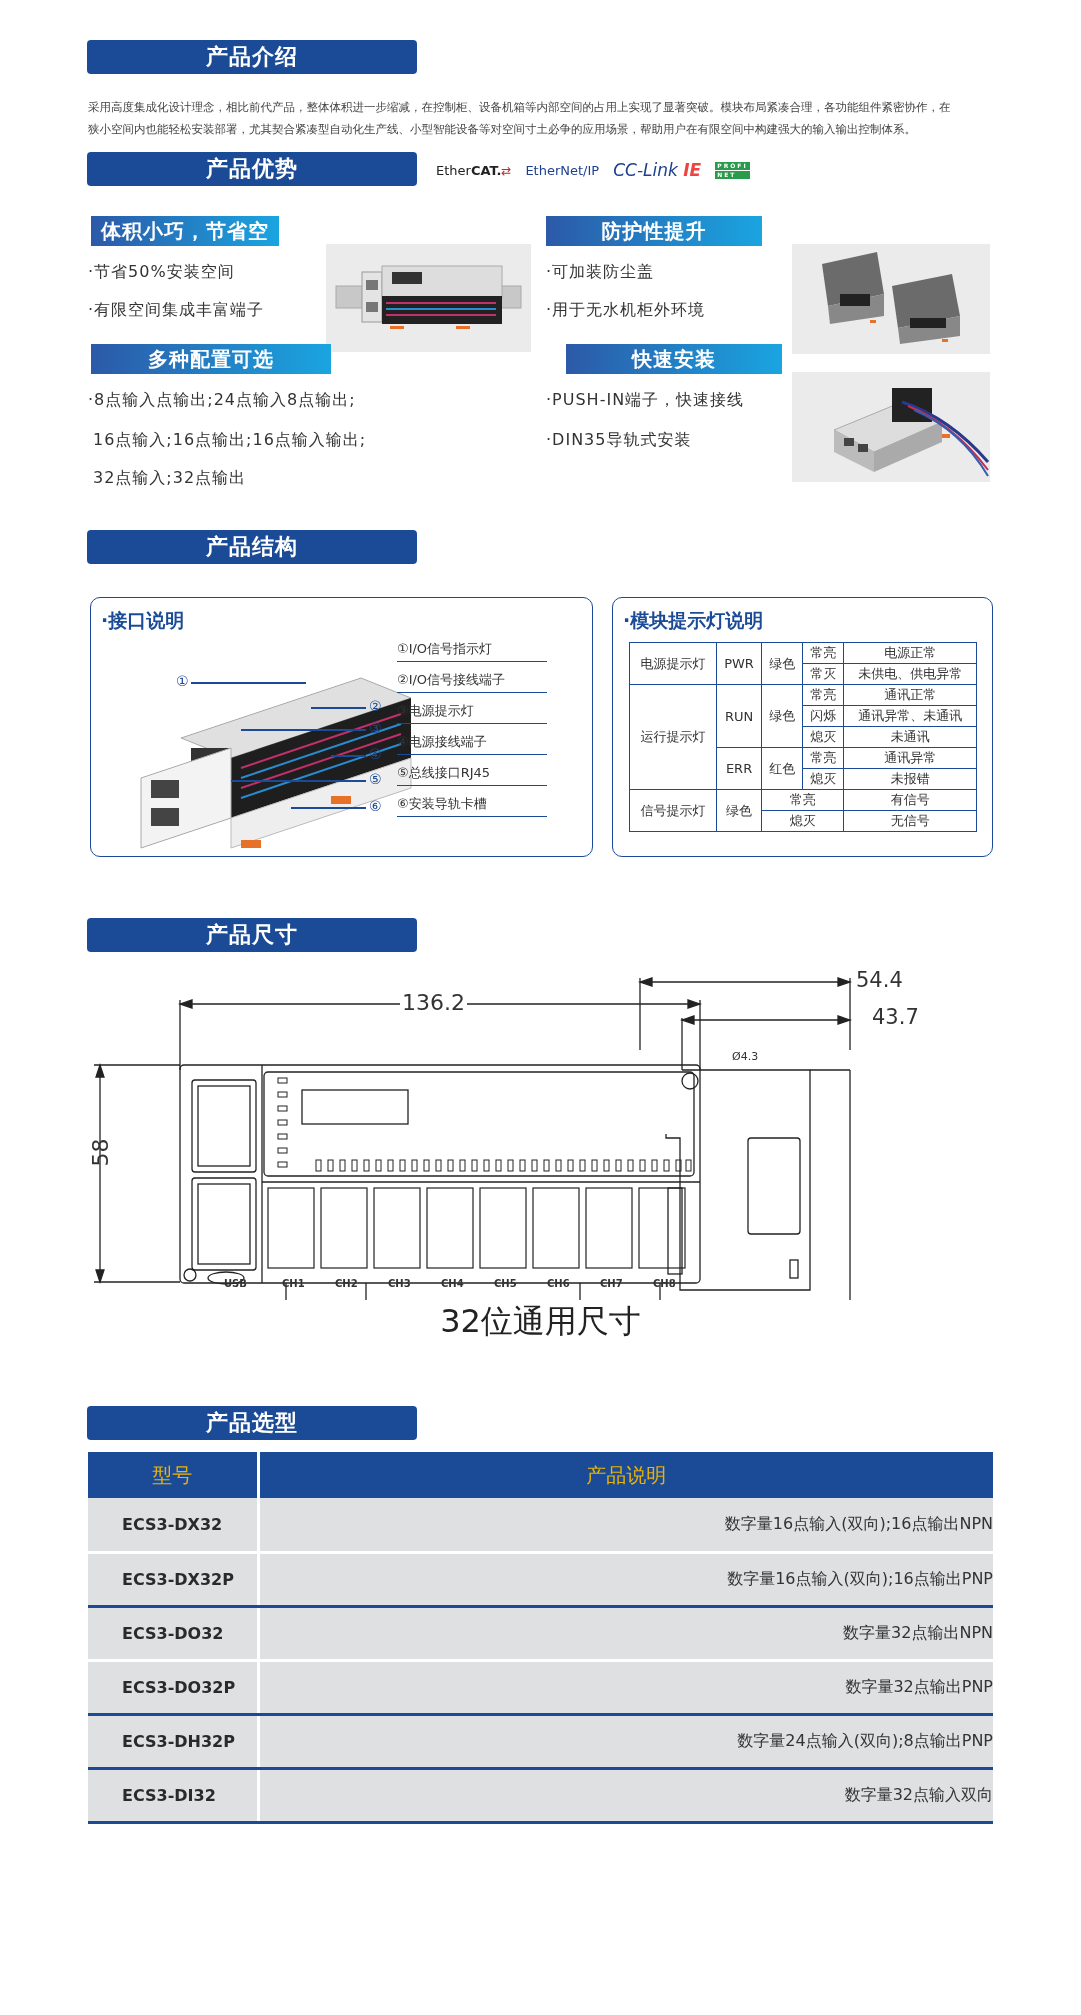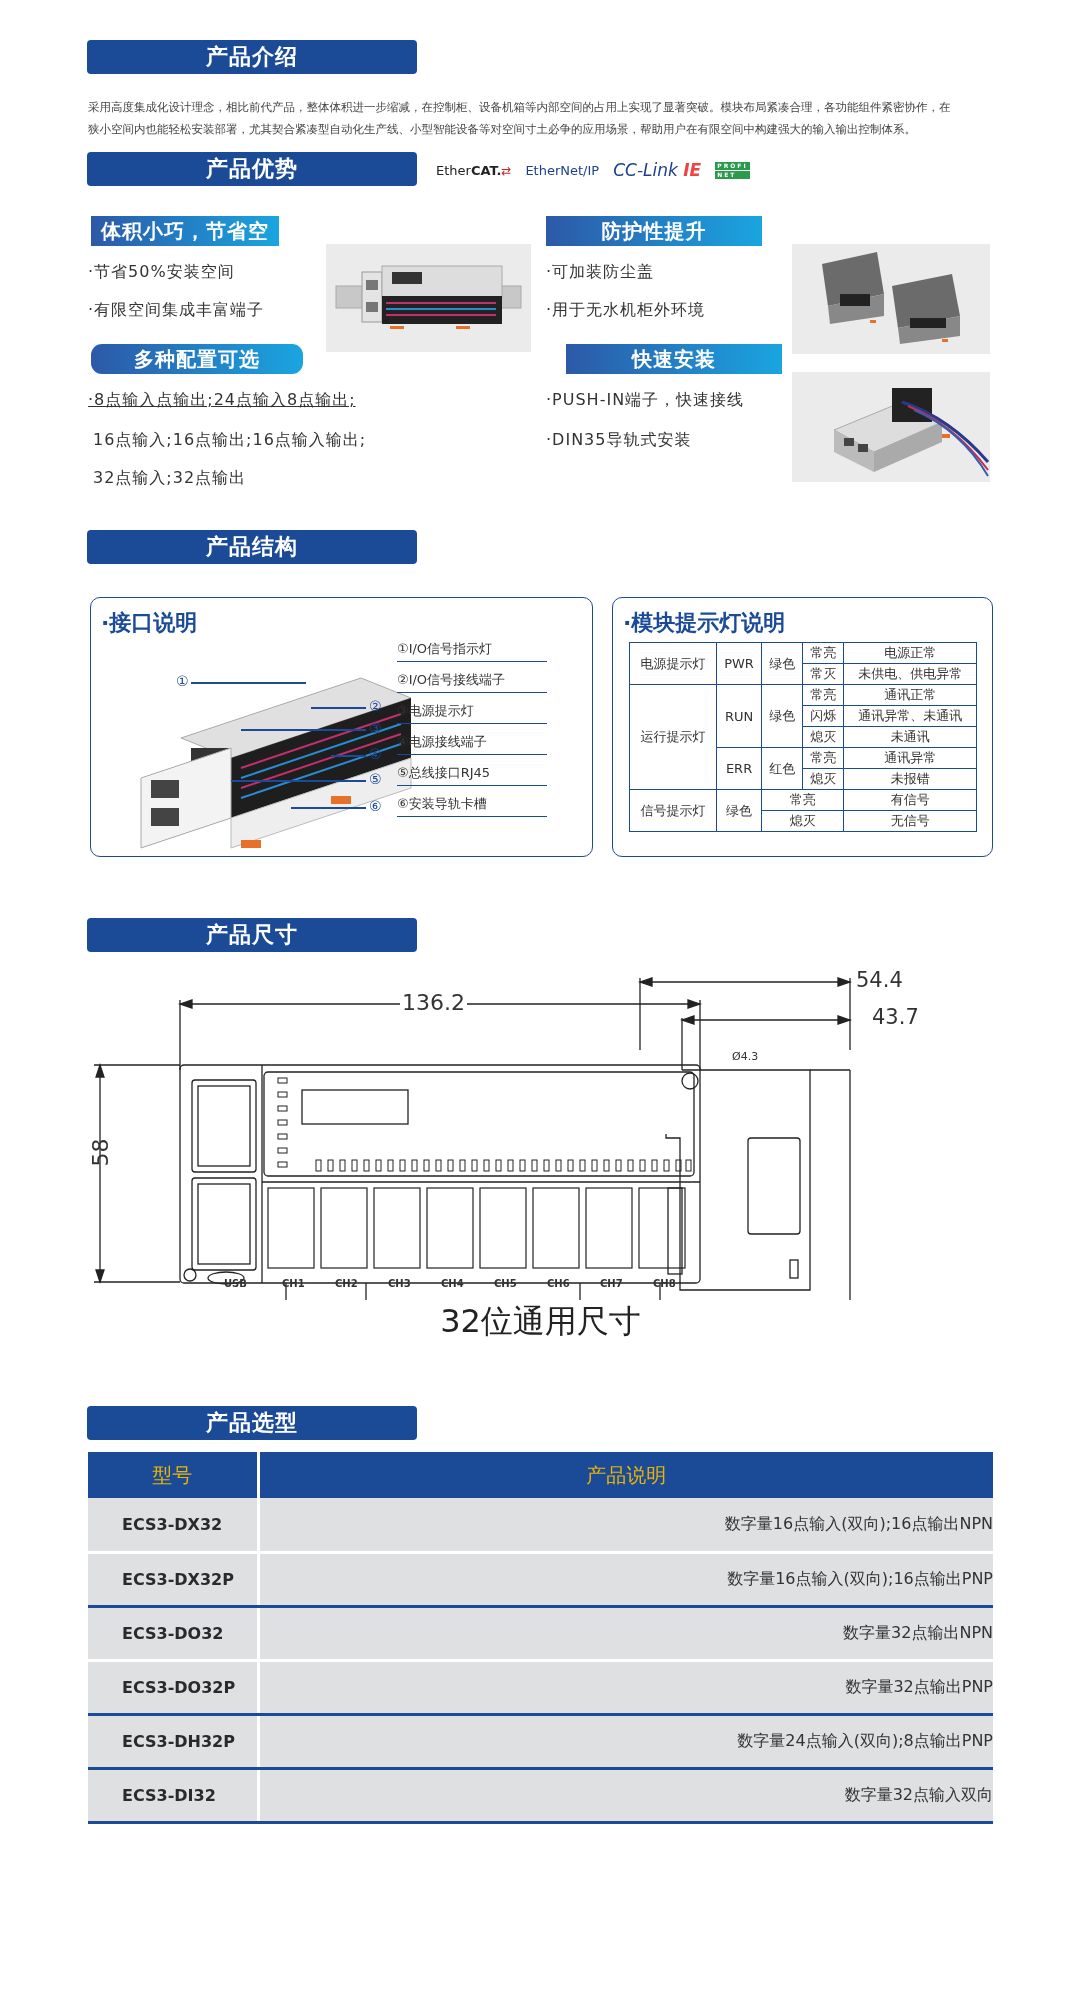"多种配置可选" div.feat-title { border-radius: 11px -> none; width: 212px -> 240px }
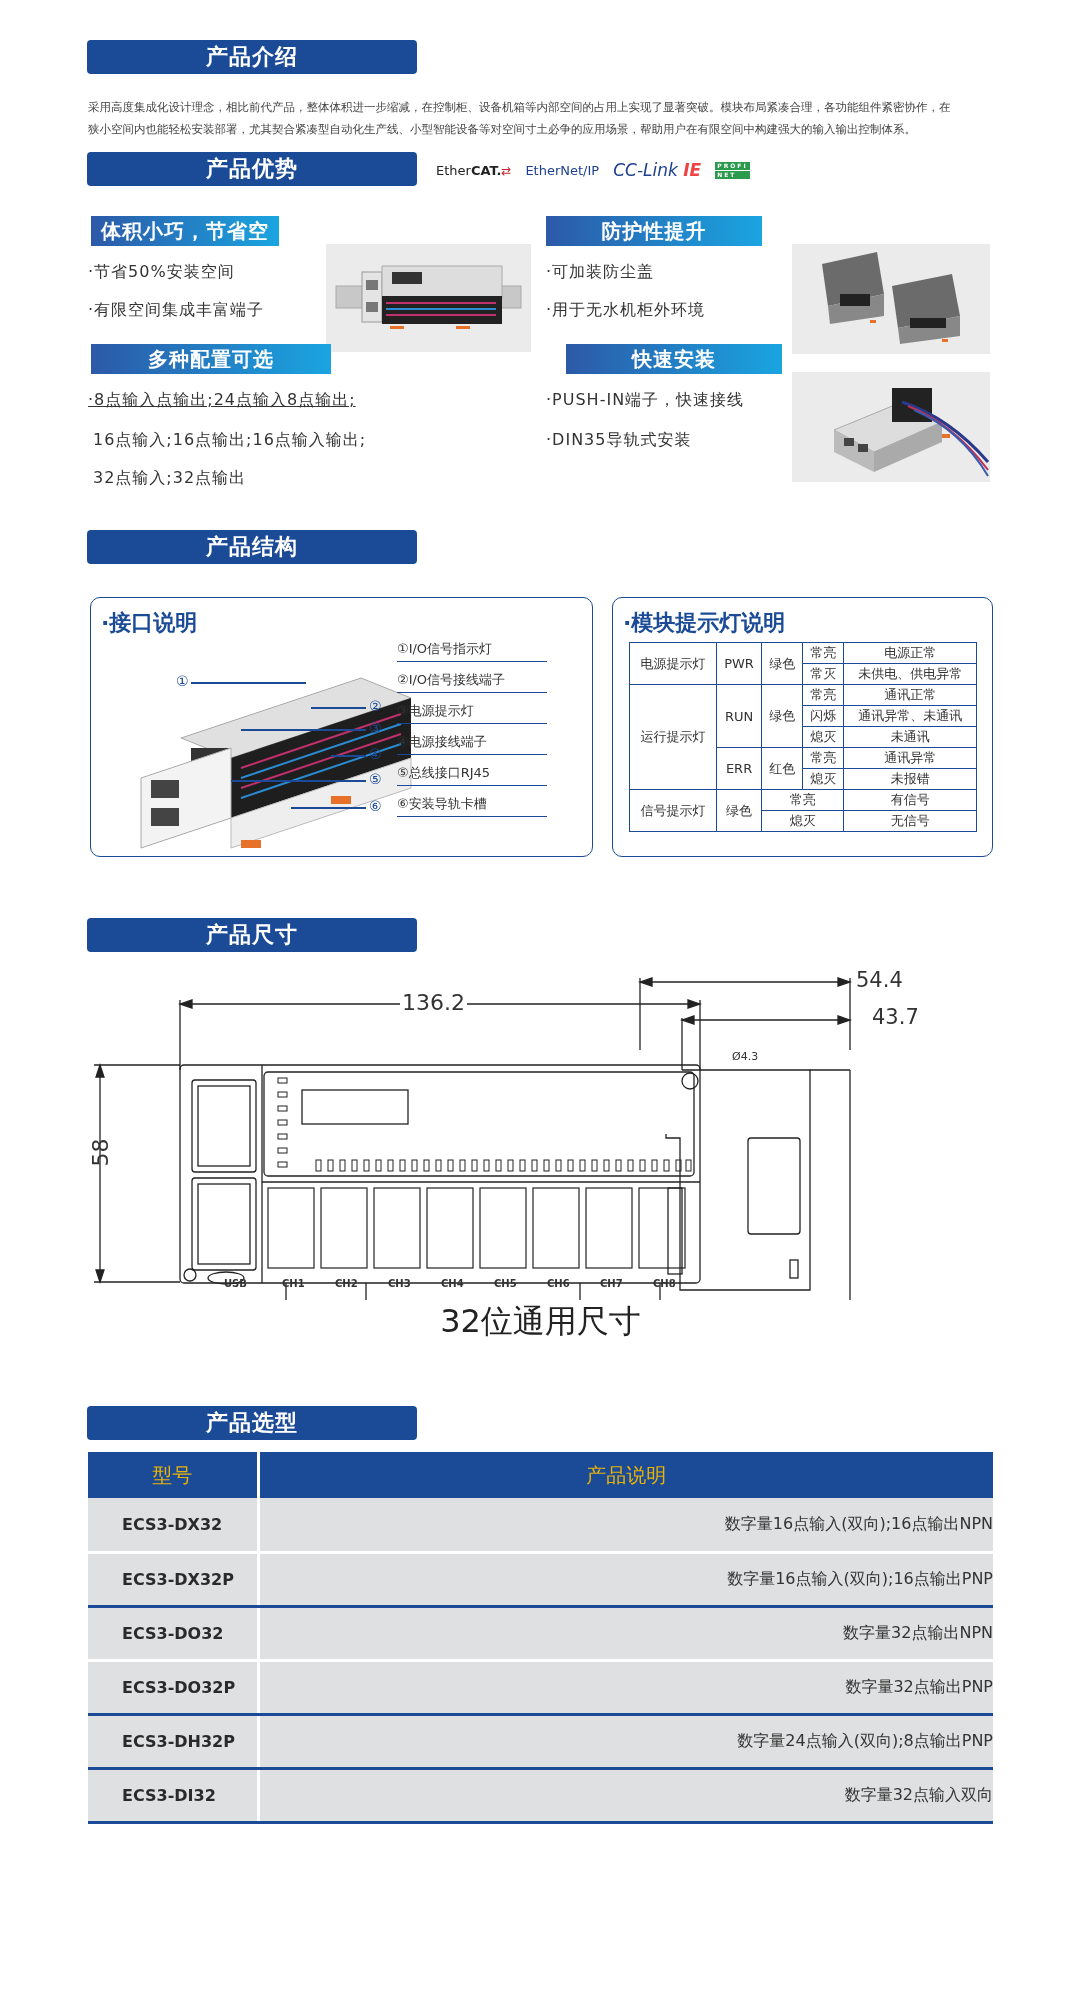"·8点输入点输出;24点输入8点输出;" div.bullet { text-decoration: underline -> none }
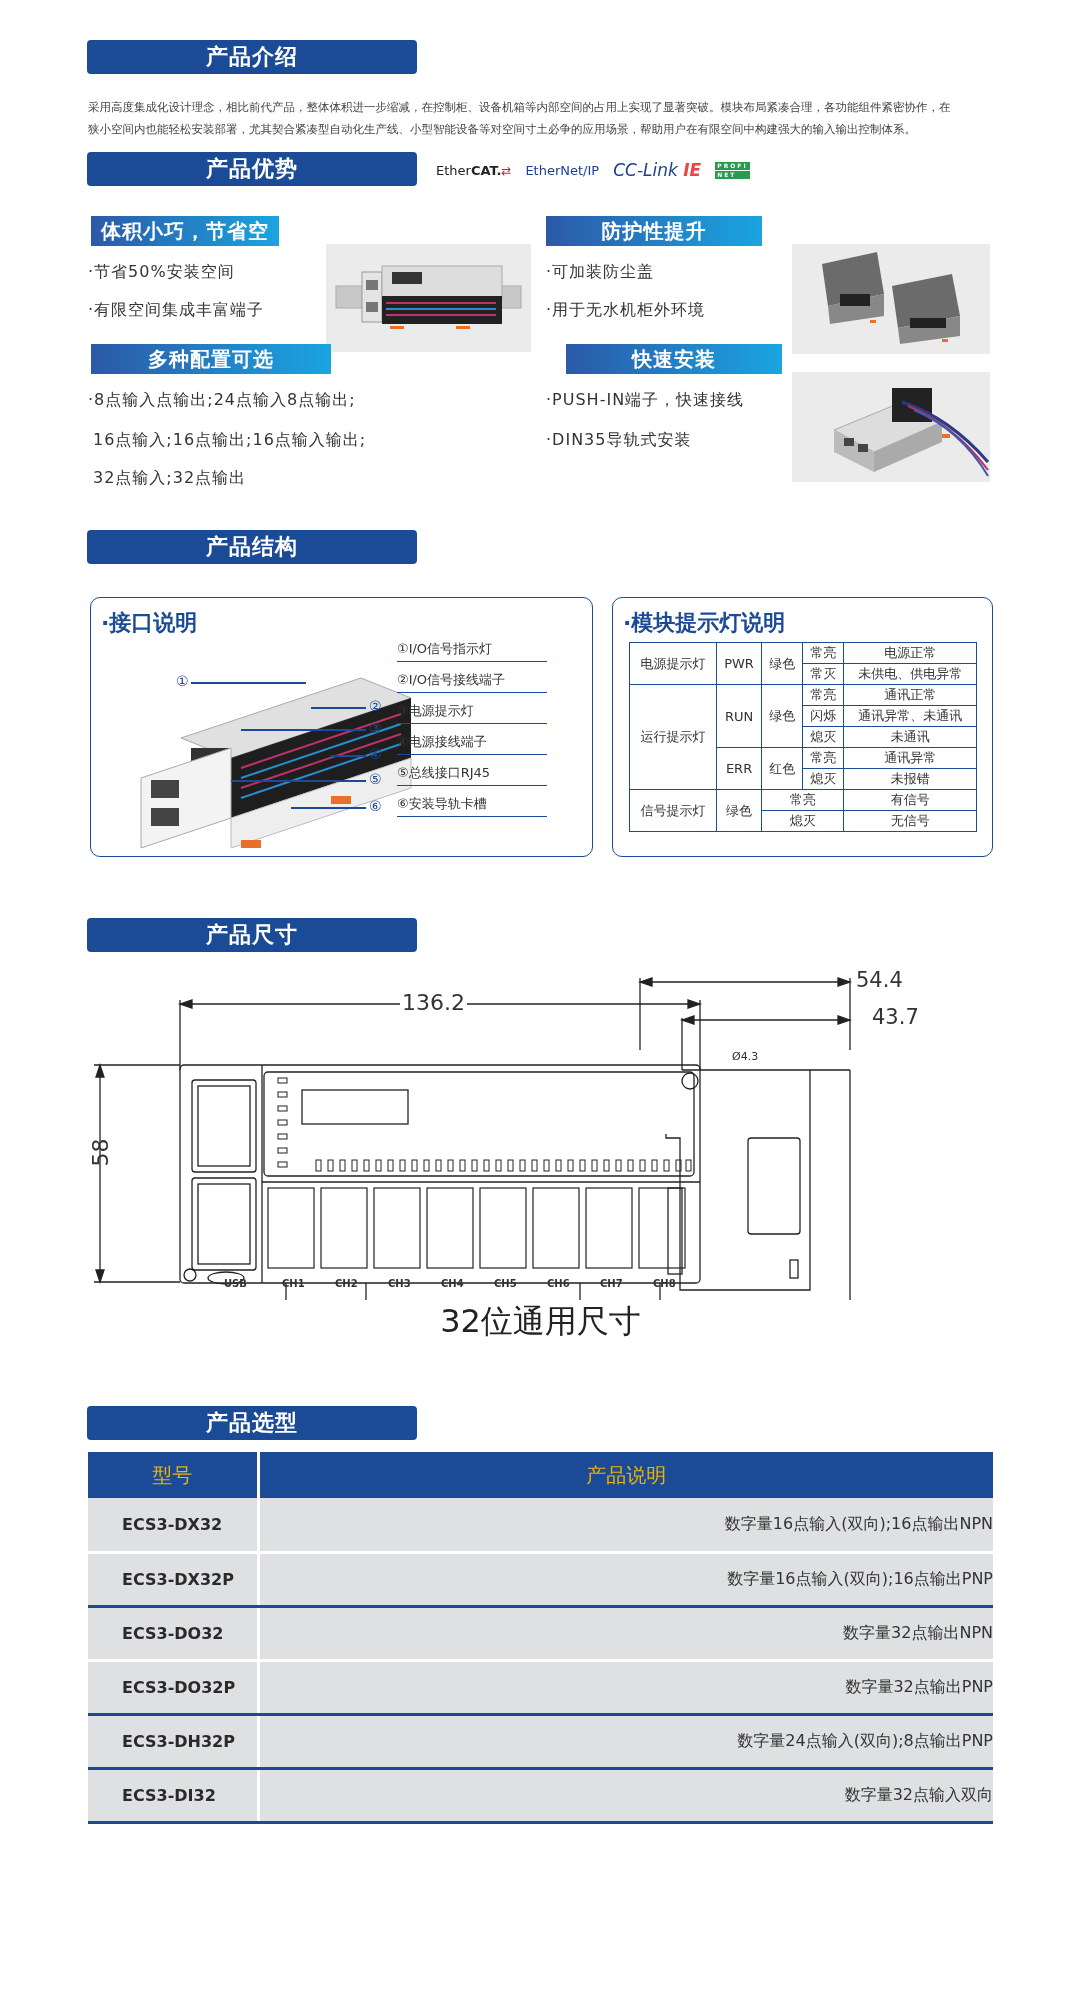"·接口说明" .card-title { font-size: 22px -> 19px }
